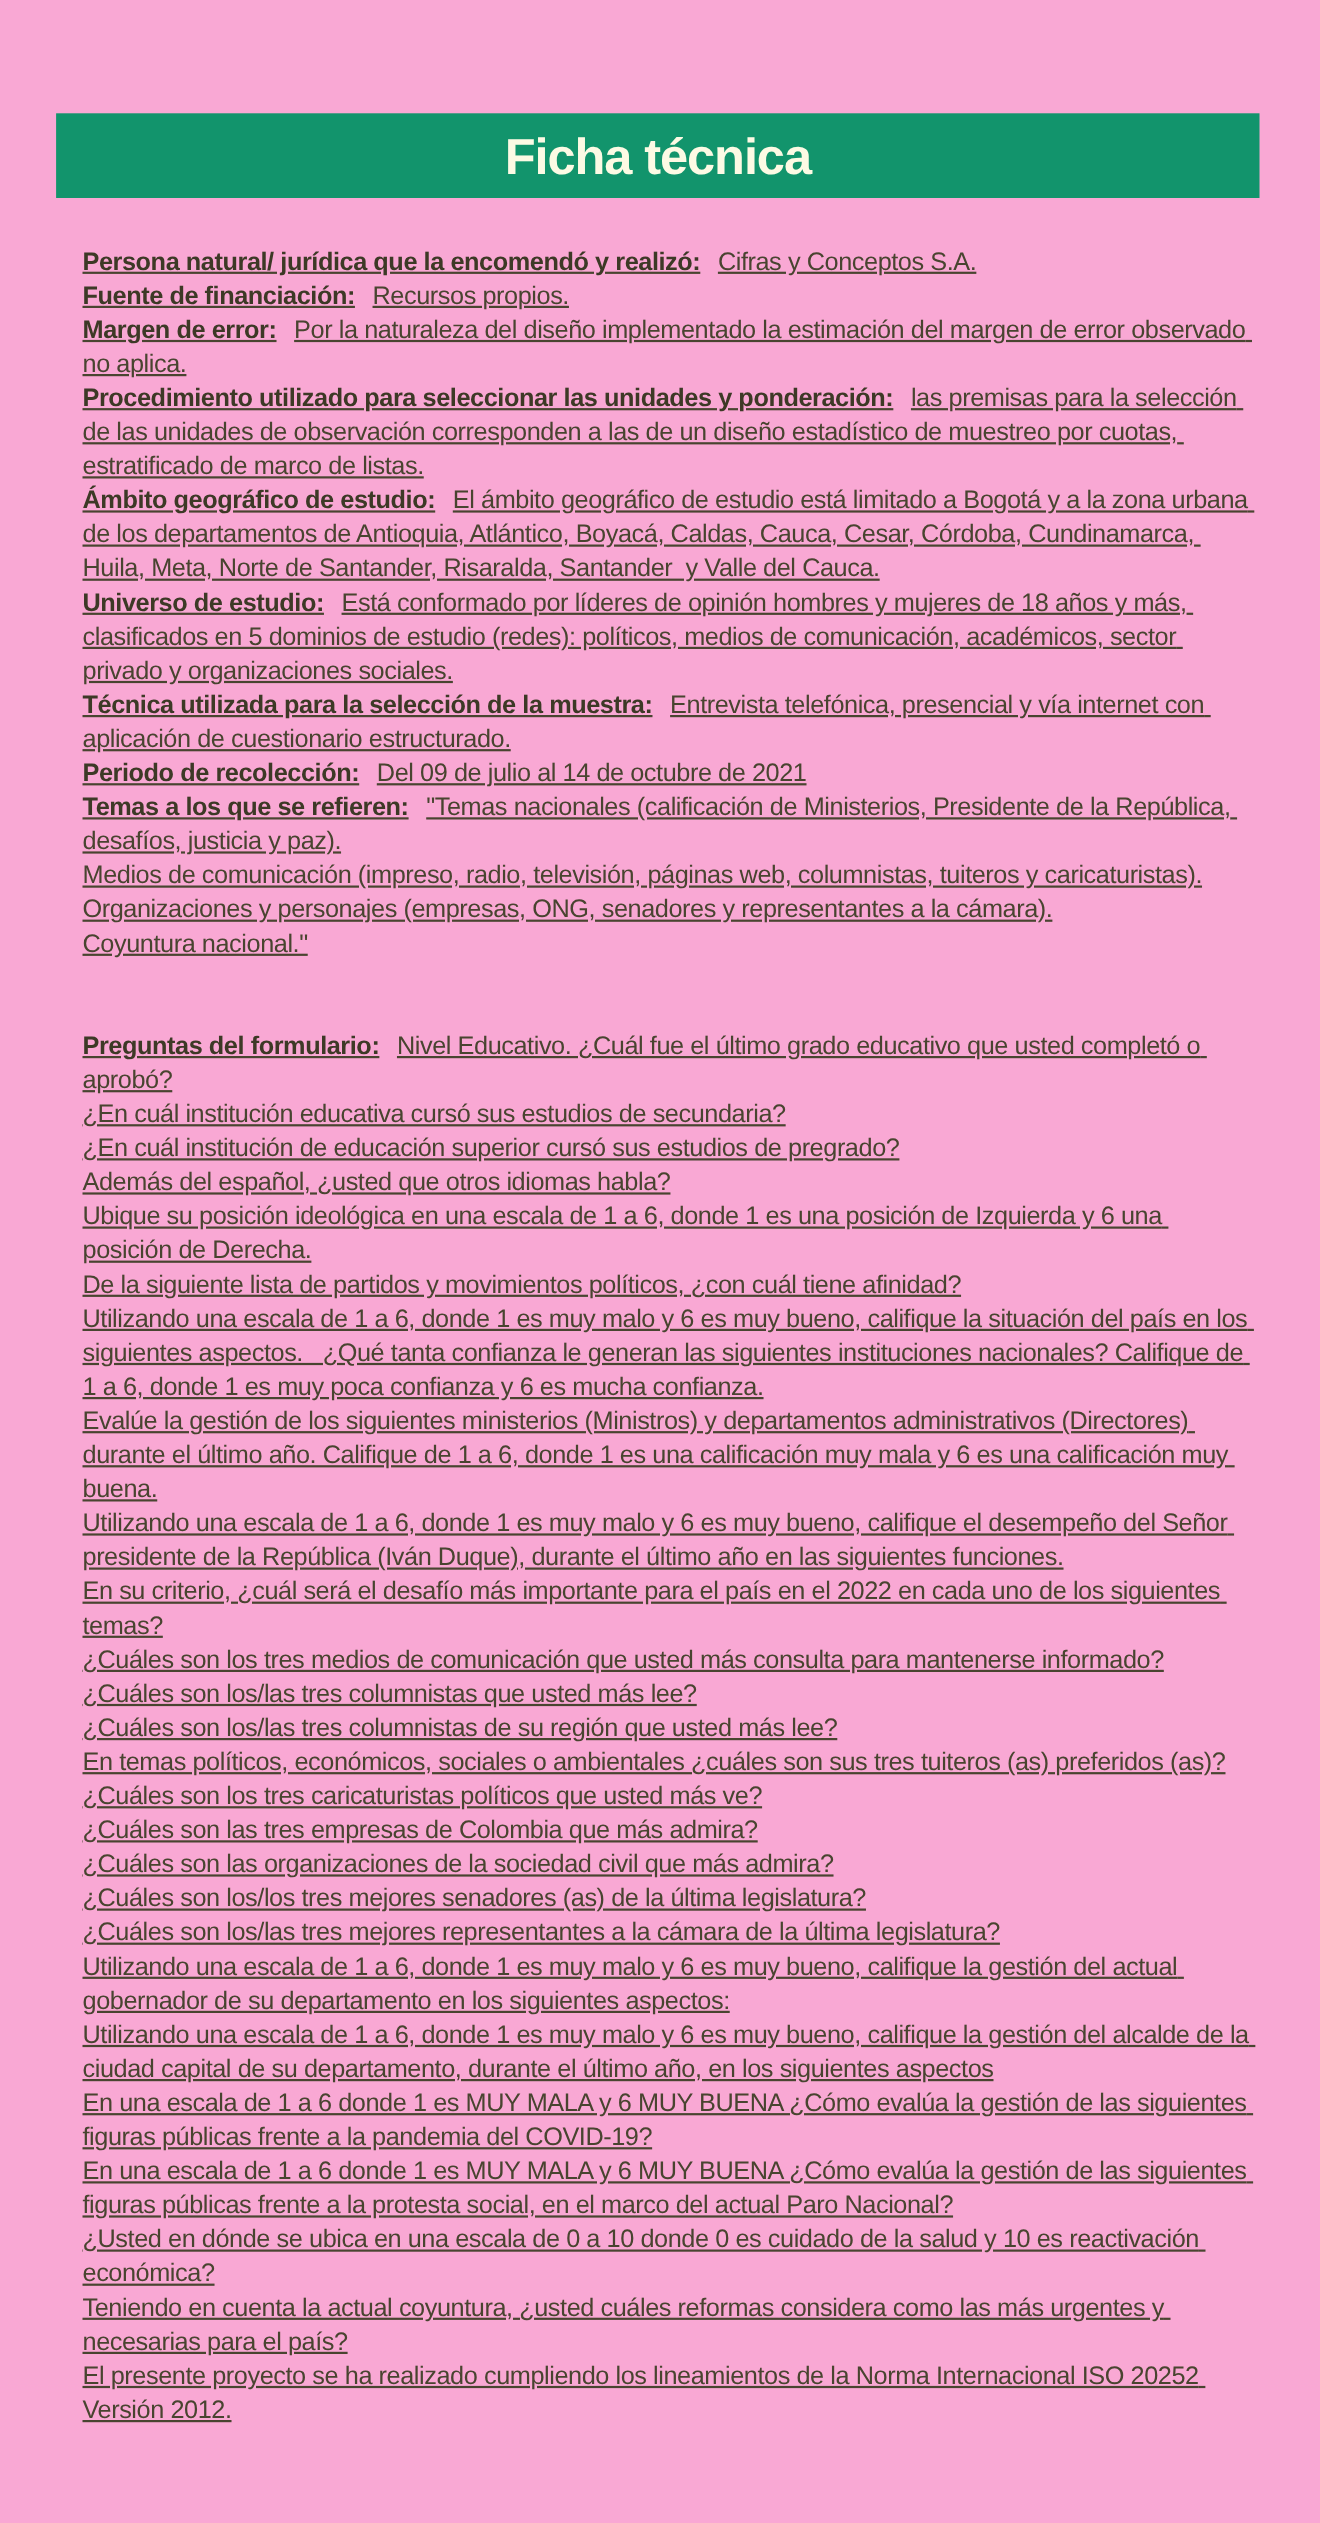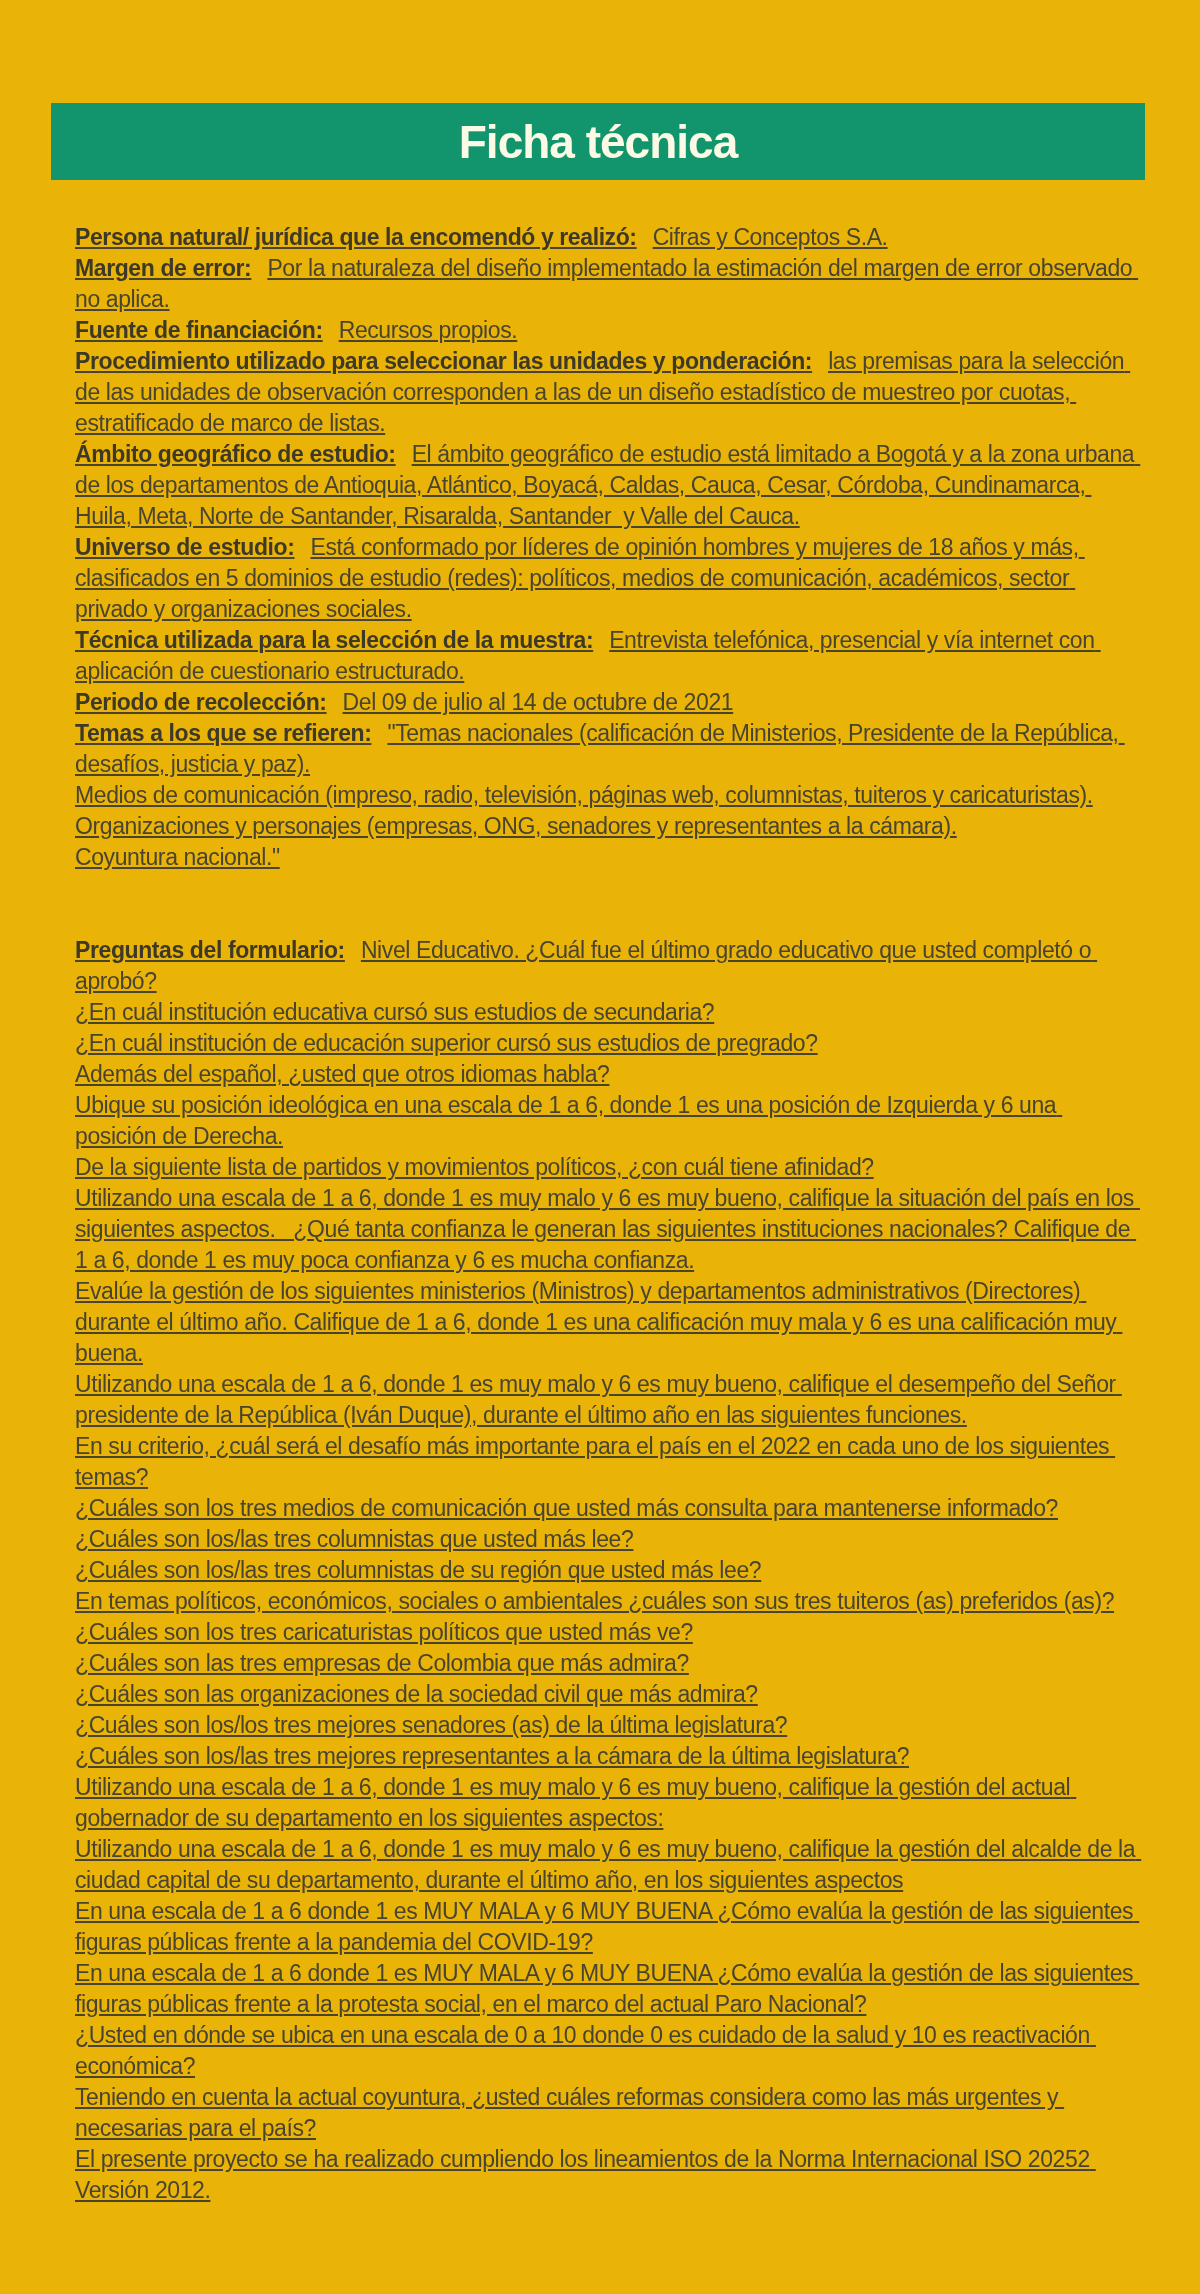"Ficha técnica" .page { background: #eab308 -> #f9a8d4 }
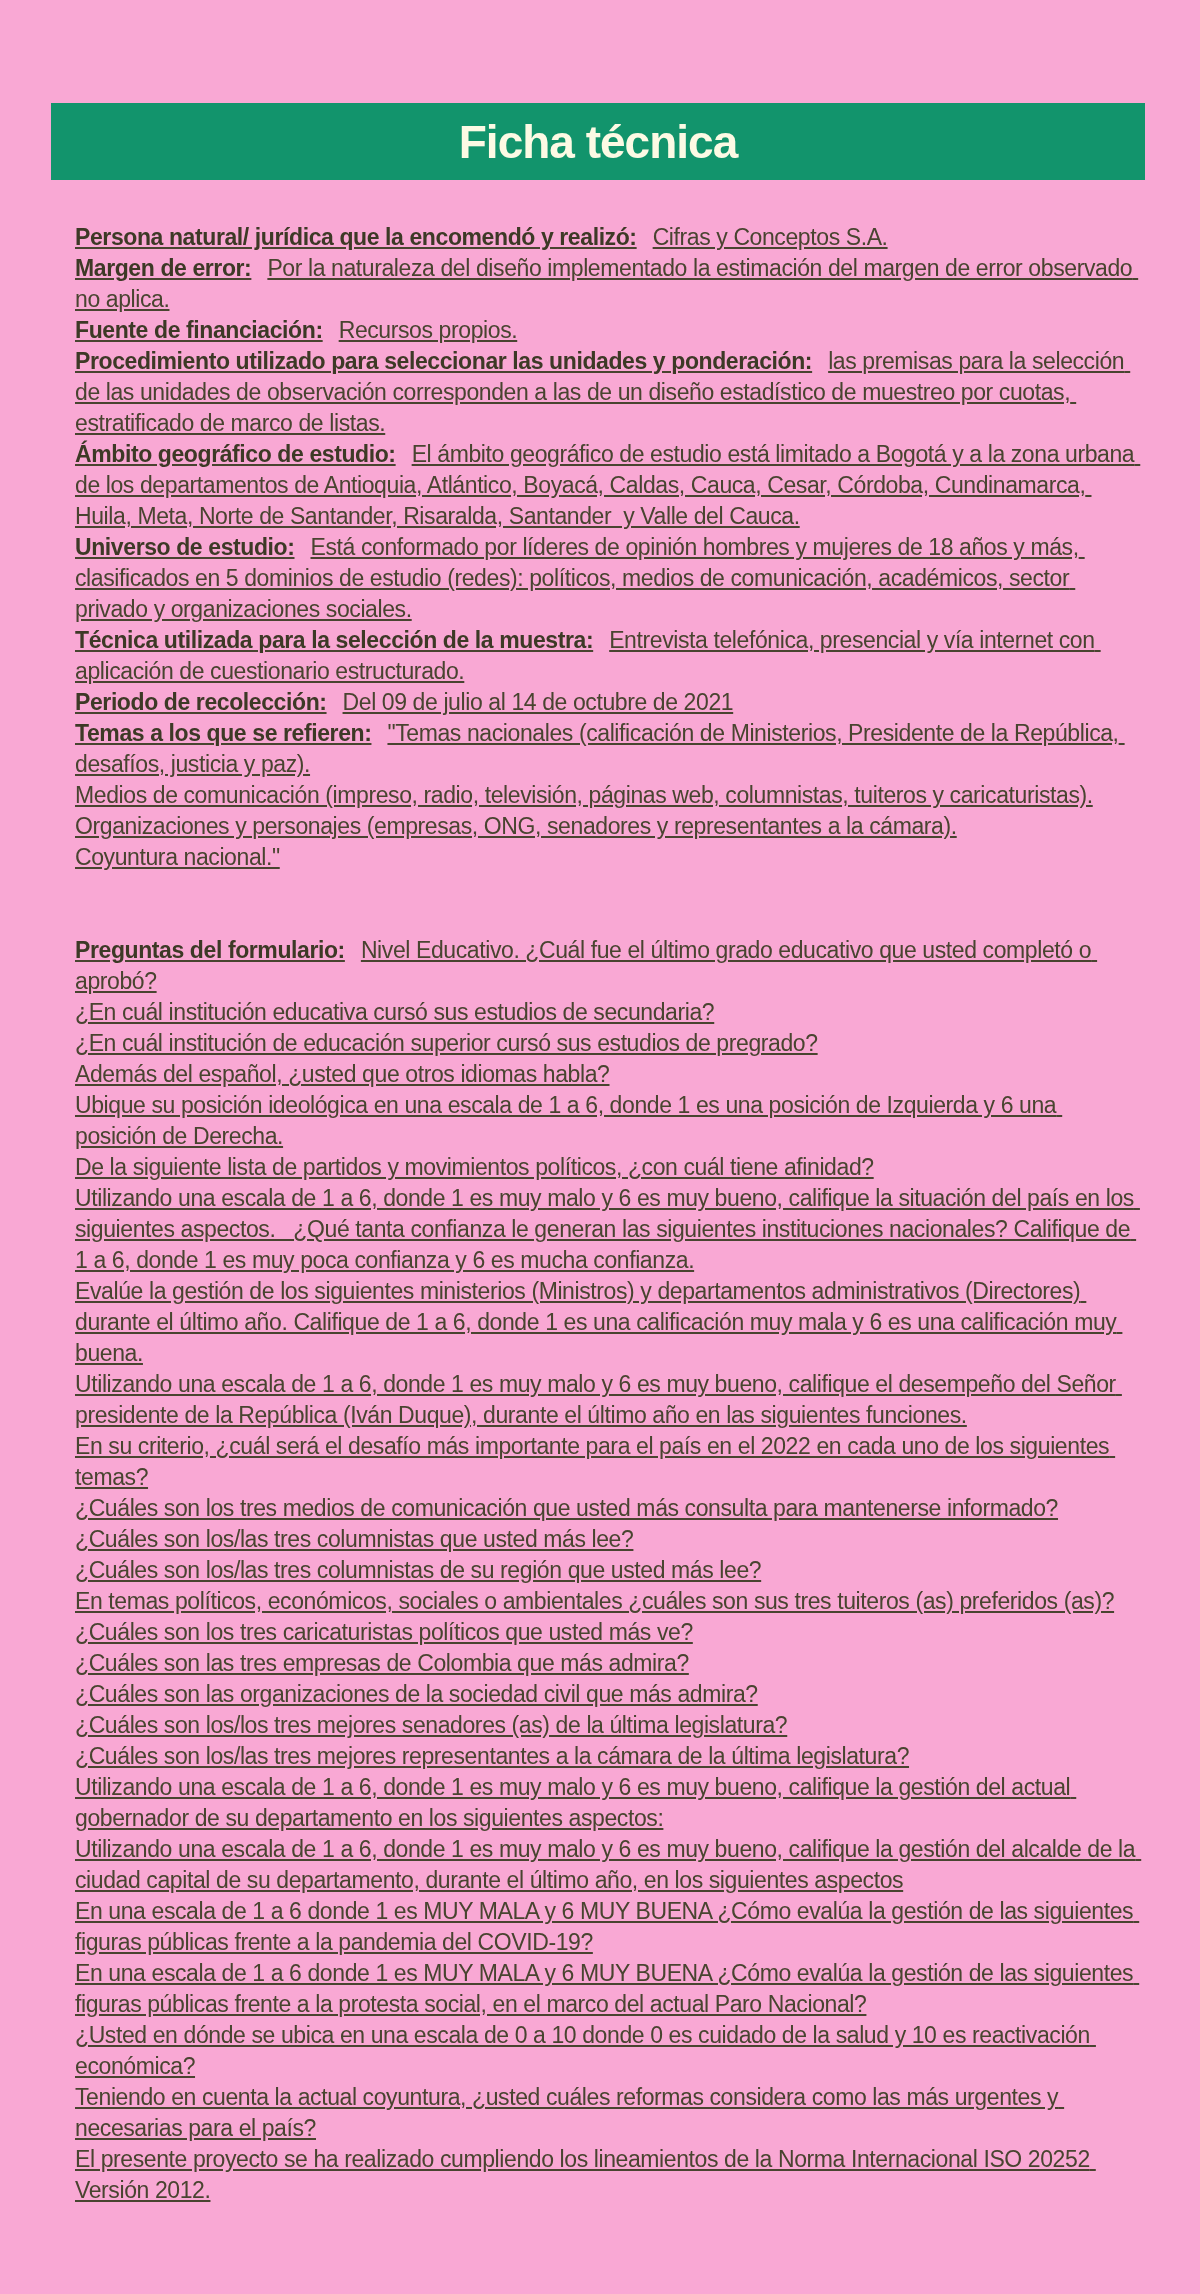"Margen de error: Por la" p.para { order: before "Fuente de financiación: Recursos" -> after "Fuente de financiación: Recursos" }
